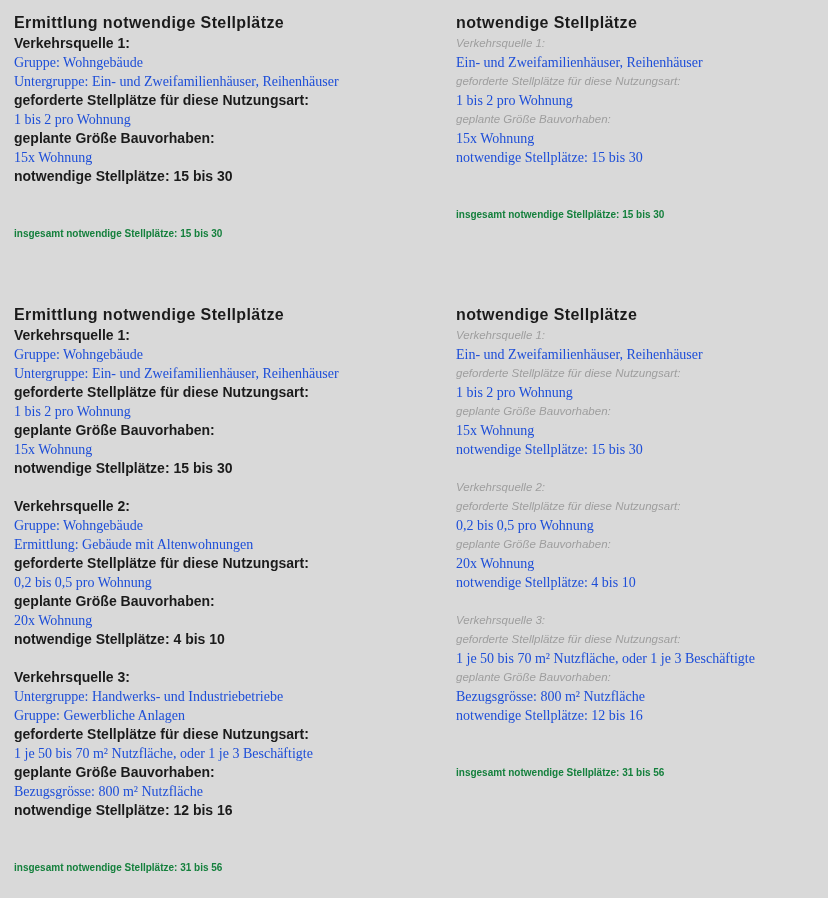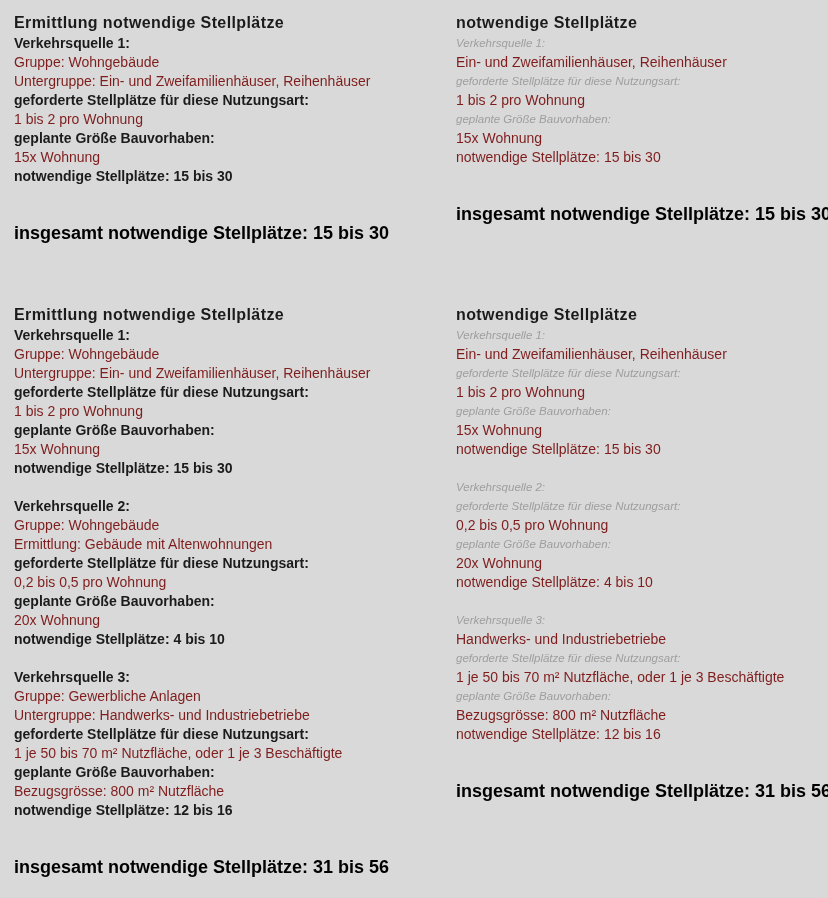"Gruppe: Wohngebäude" .muted { color: #7f1d1d -> #1d4ed8; font-family: none -> Liberation Serif, serif }
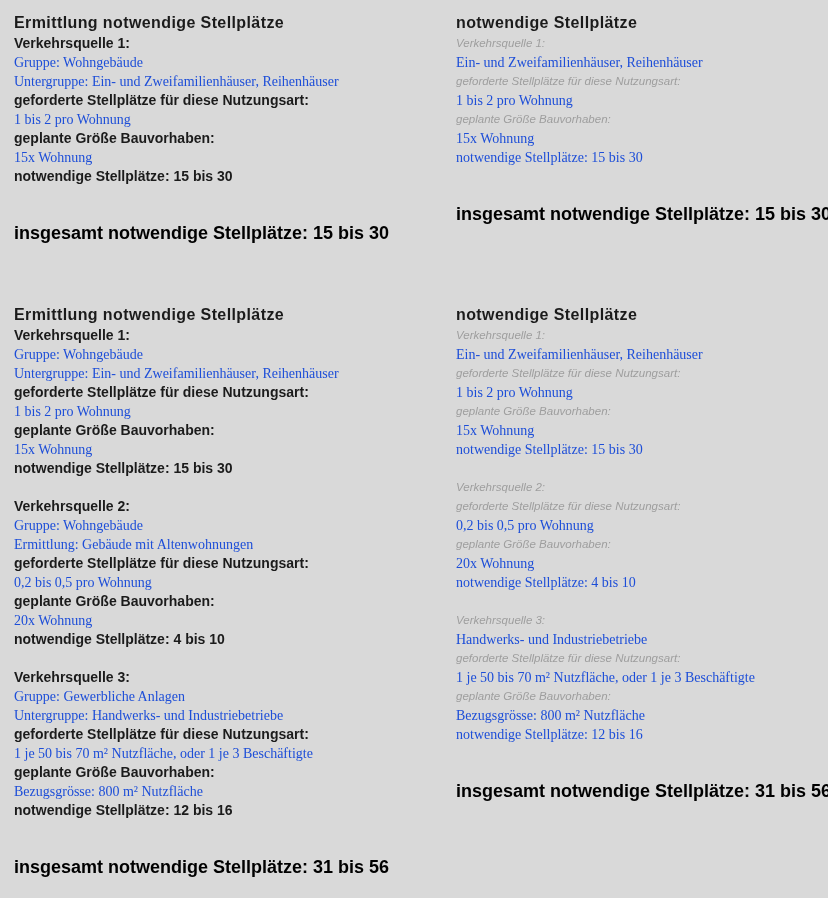"insgesamt notwendige Stellplätze: 15 bis" .total-line { color: #000000 -> #15803d; font-size: 18px -> 10px }
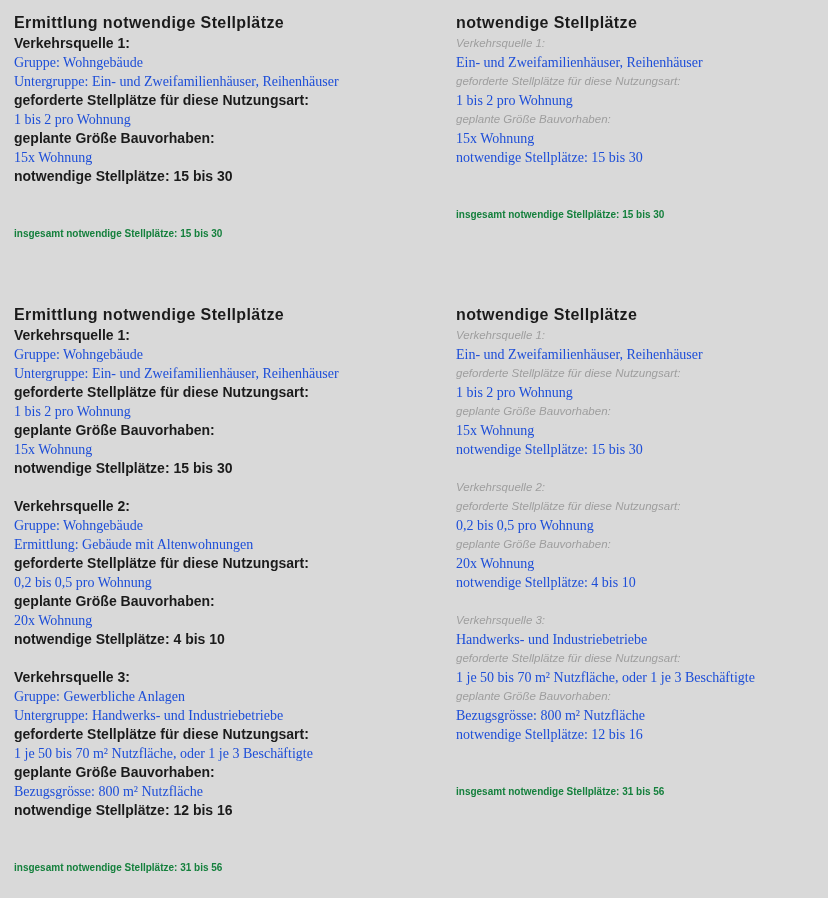"Handwerks- und Industriebetriebe" div.line { html: <div>Handwerks- und Industriebetriebe</div> -> none }
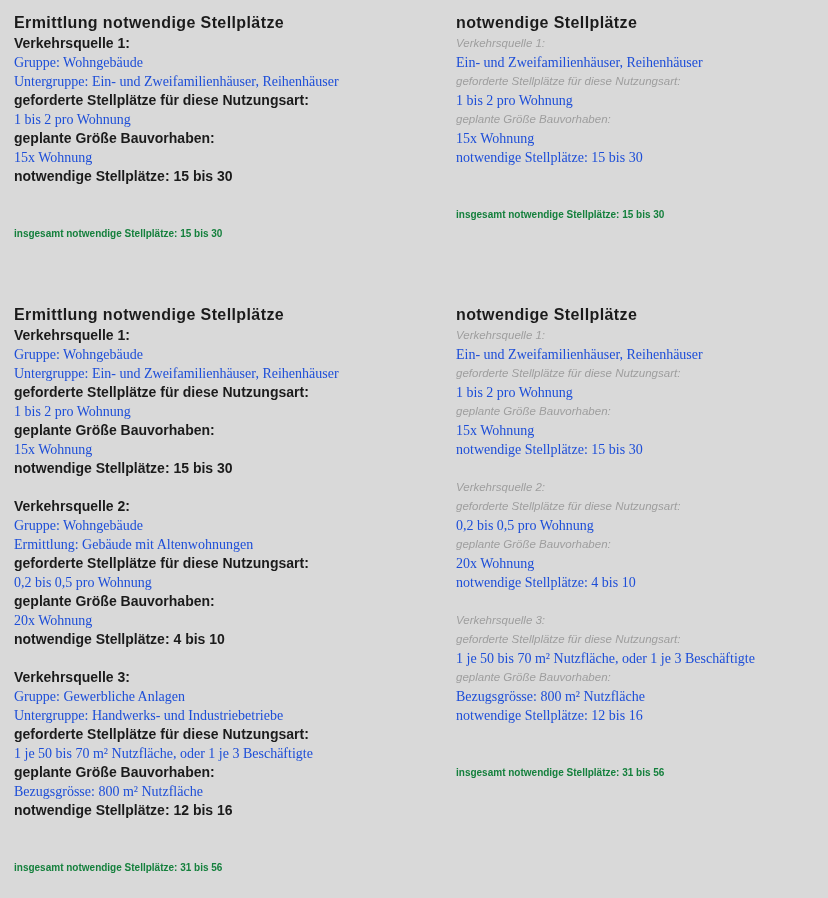"Gruppe: Gewerbliche Anlagen" div.line { order: before "Untergruppe: Handwerks- und" -> after "Untergruppe: Handwerks- und" }
